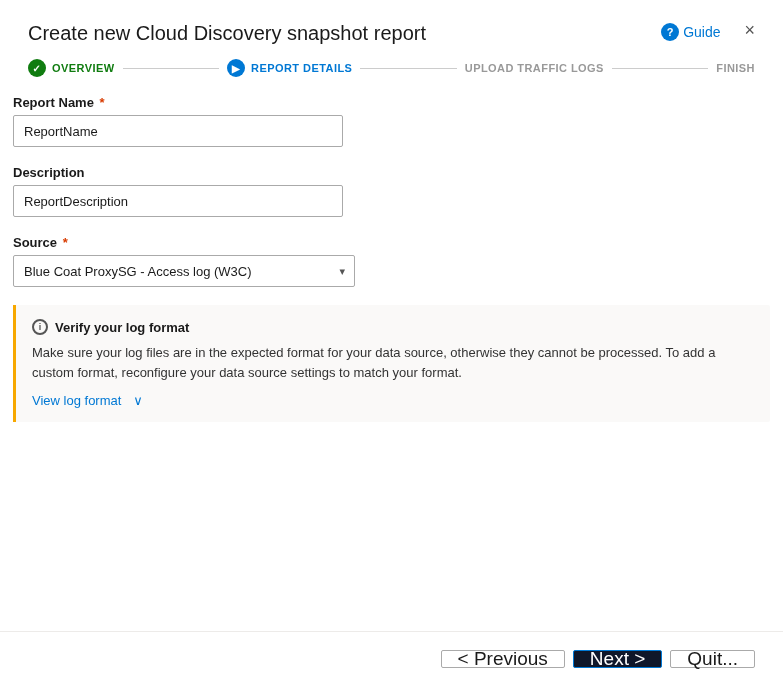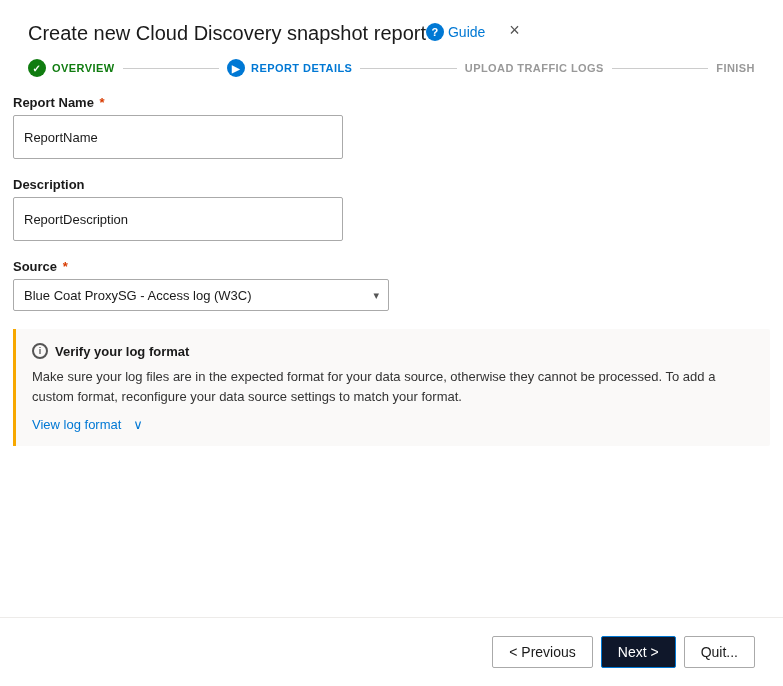"Create new Cloud Discovery snapshot" .dialog-header { justify-content: flex-start -> space-between }
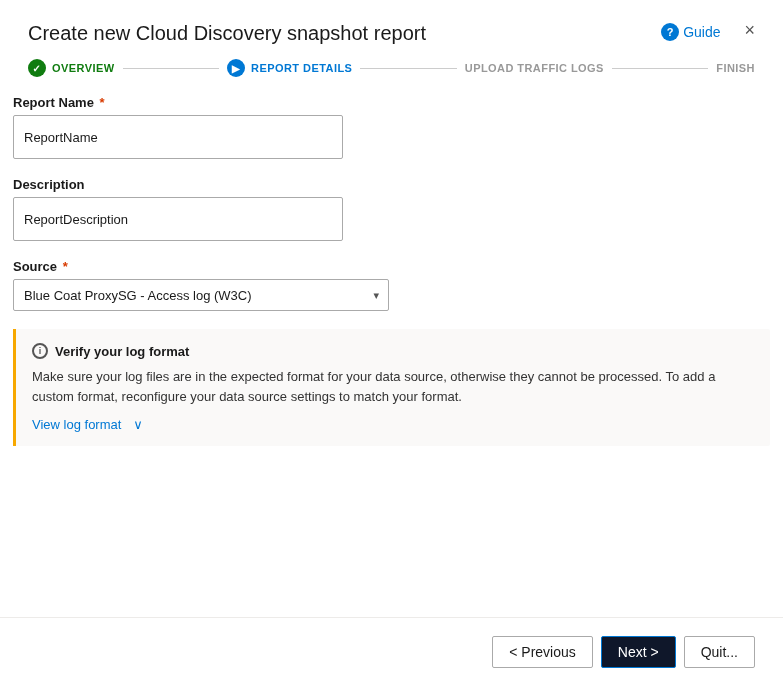"ReportName" .form-input { height: 44px -> 32px }
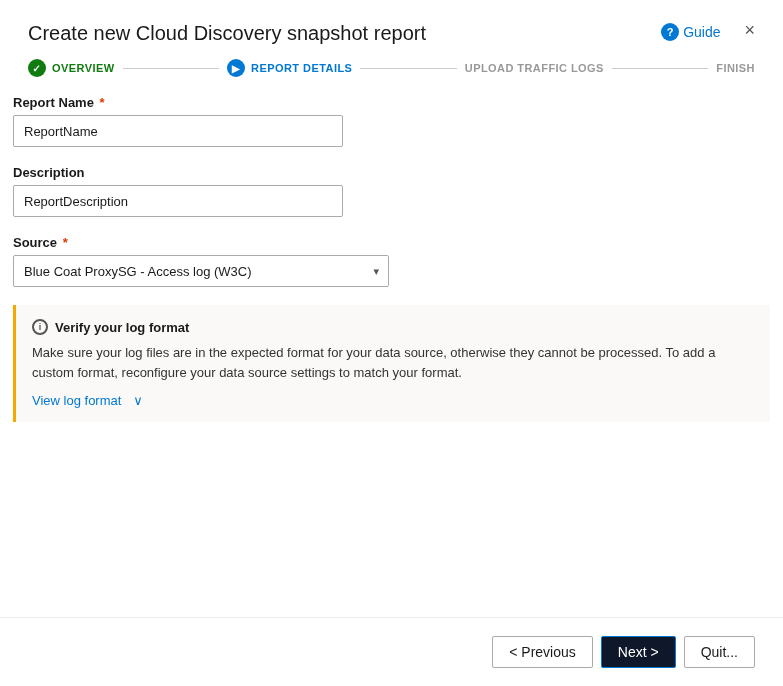"Blue Coat ProxySG - Access" .form-select-wrapper { width: 376px -> 342px }
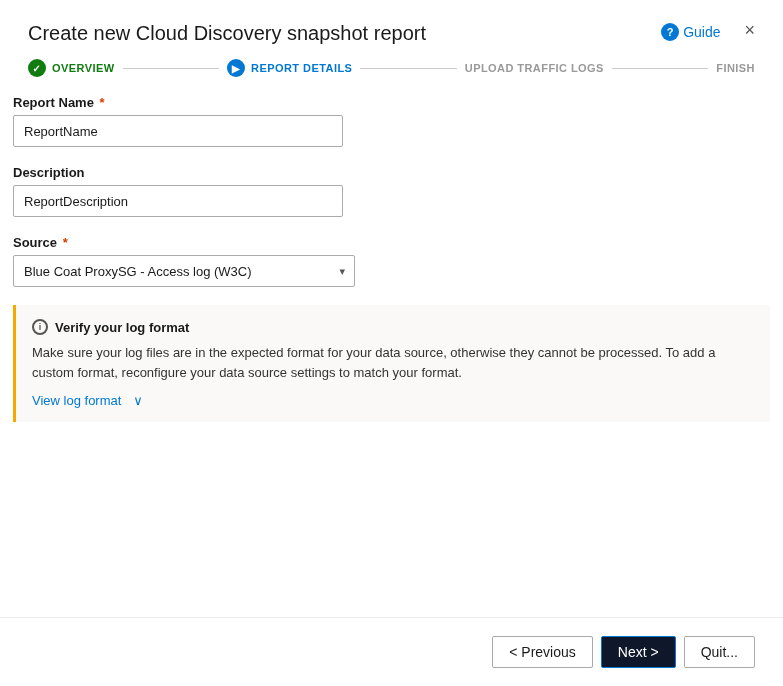"< Previous" .btn { font-size: 14px -> 19px; height: 32px -> 18px }
